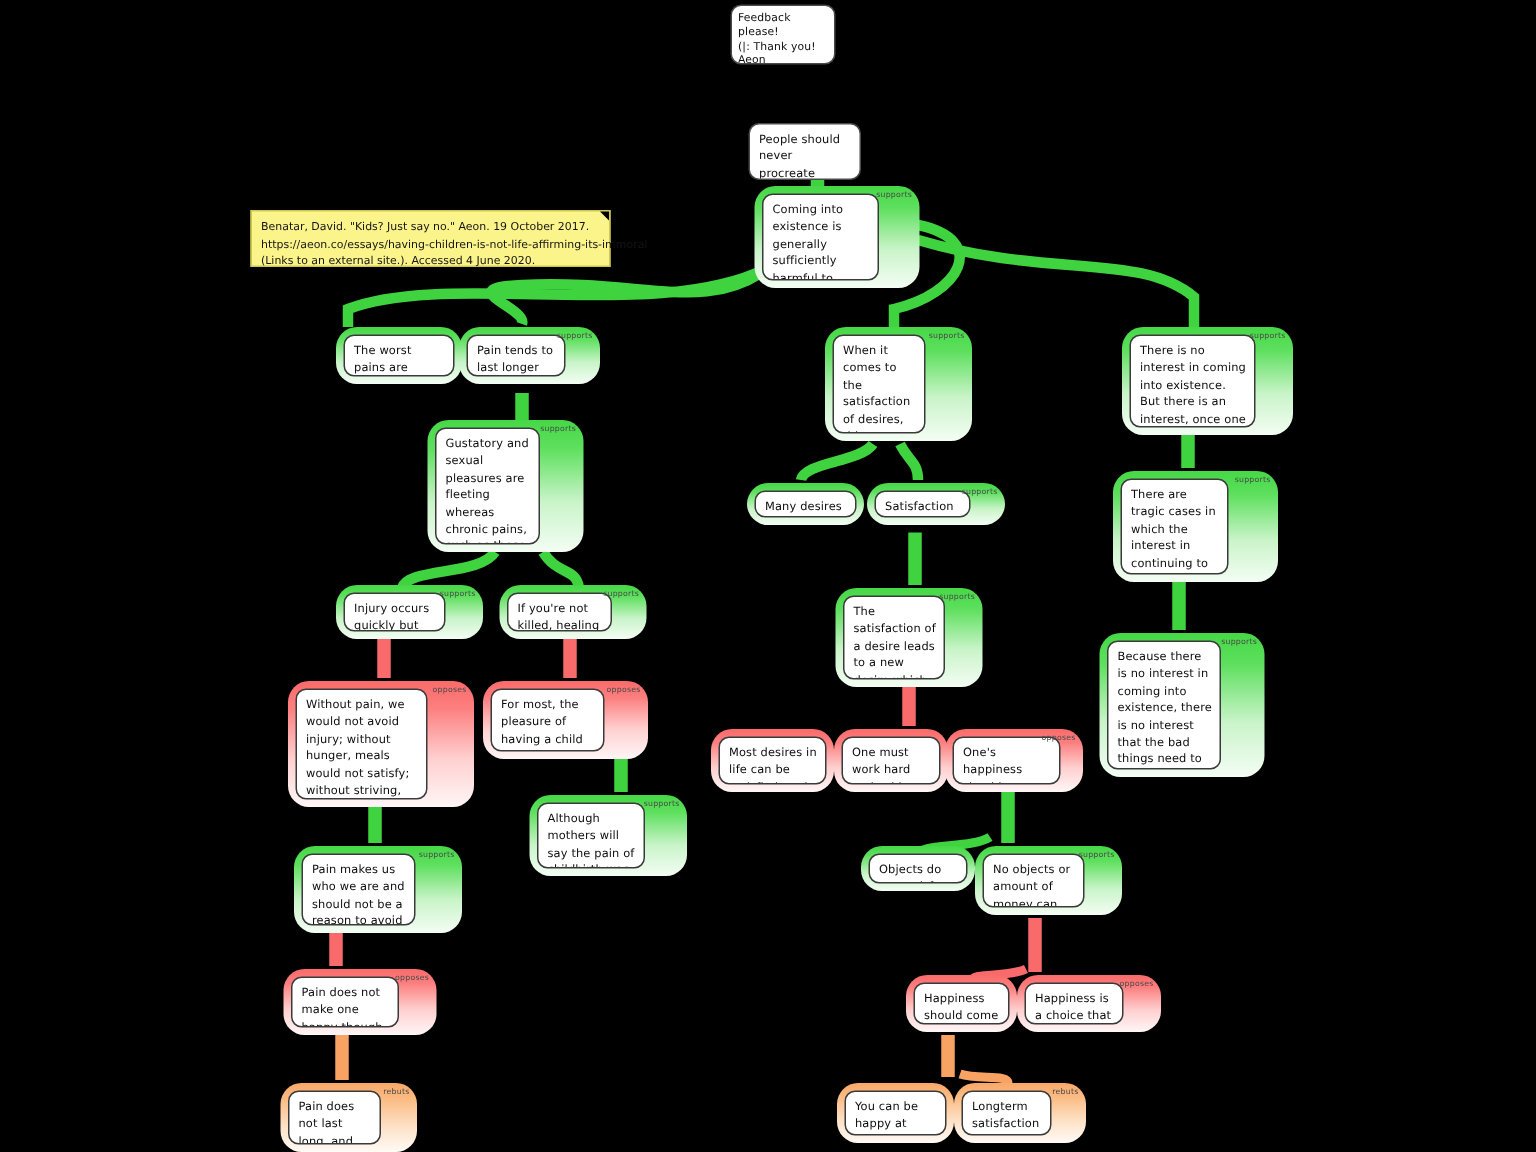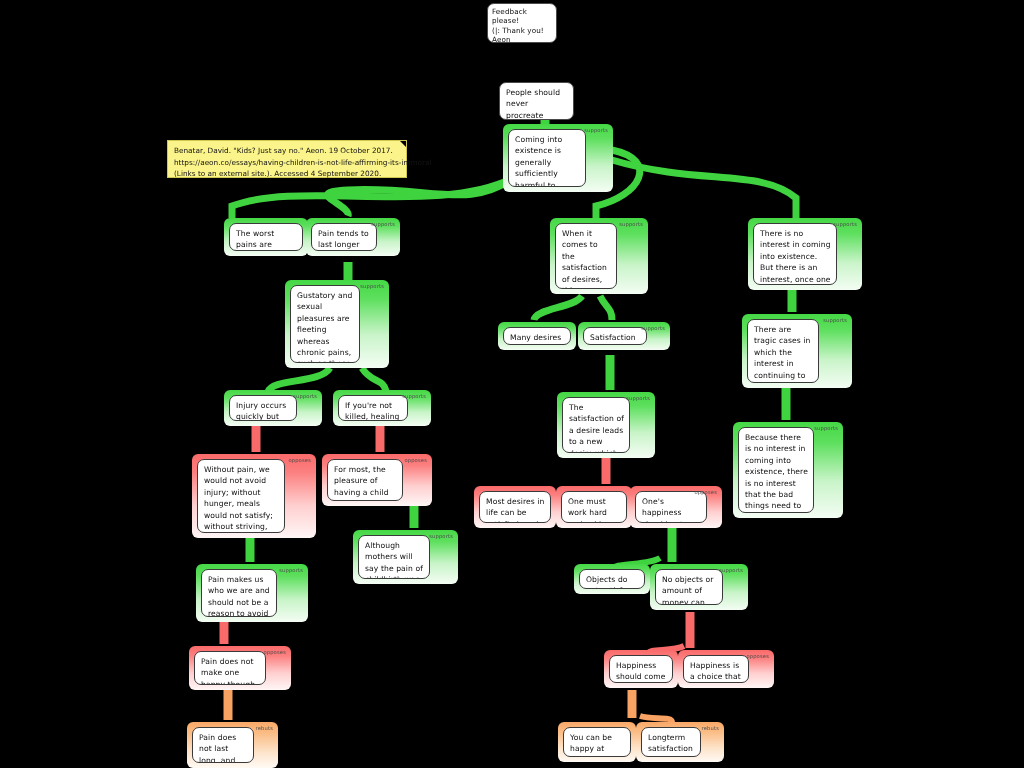"Feedback please!" .node { border-radius: 6px -> 14px }
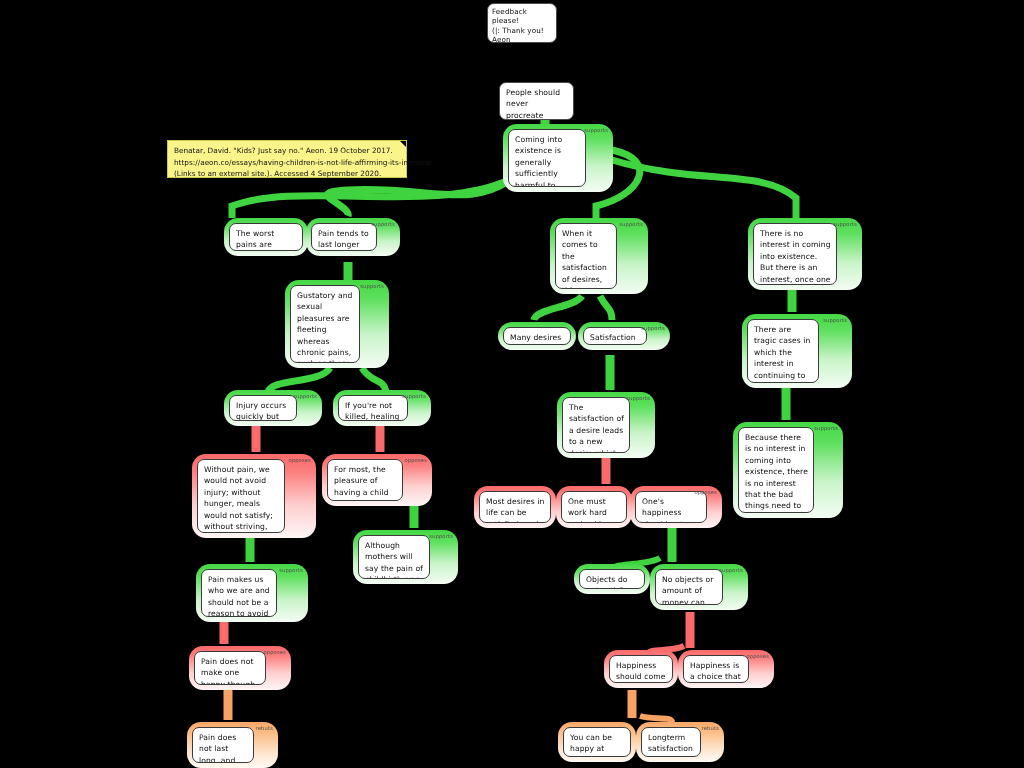"(Links to an external site.)." div { text: September -> June }
